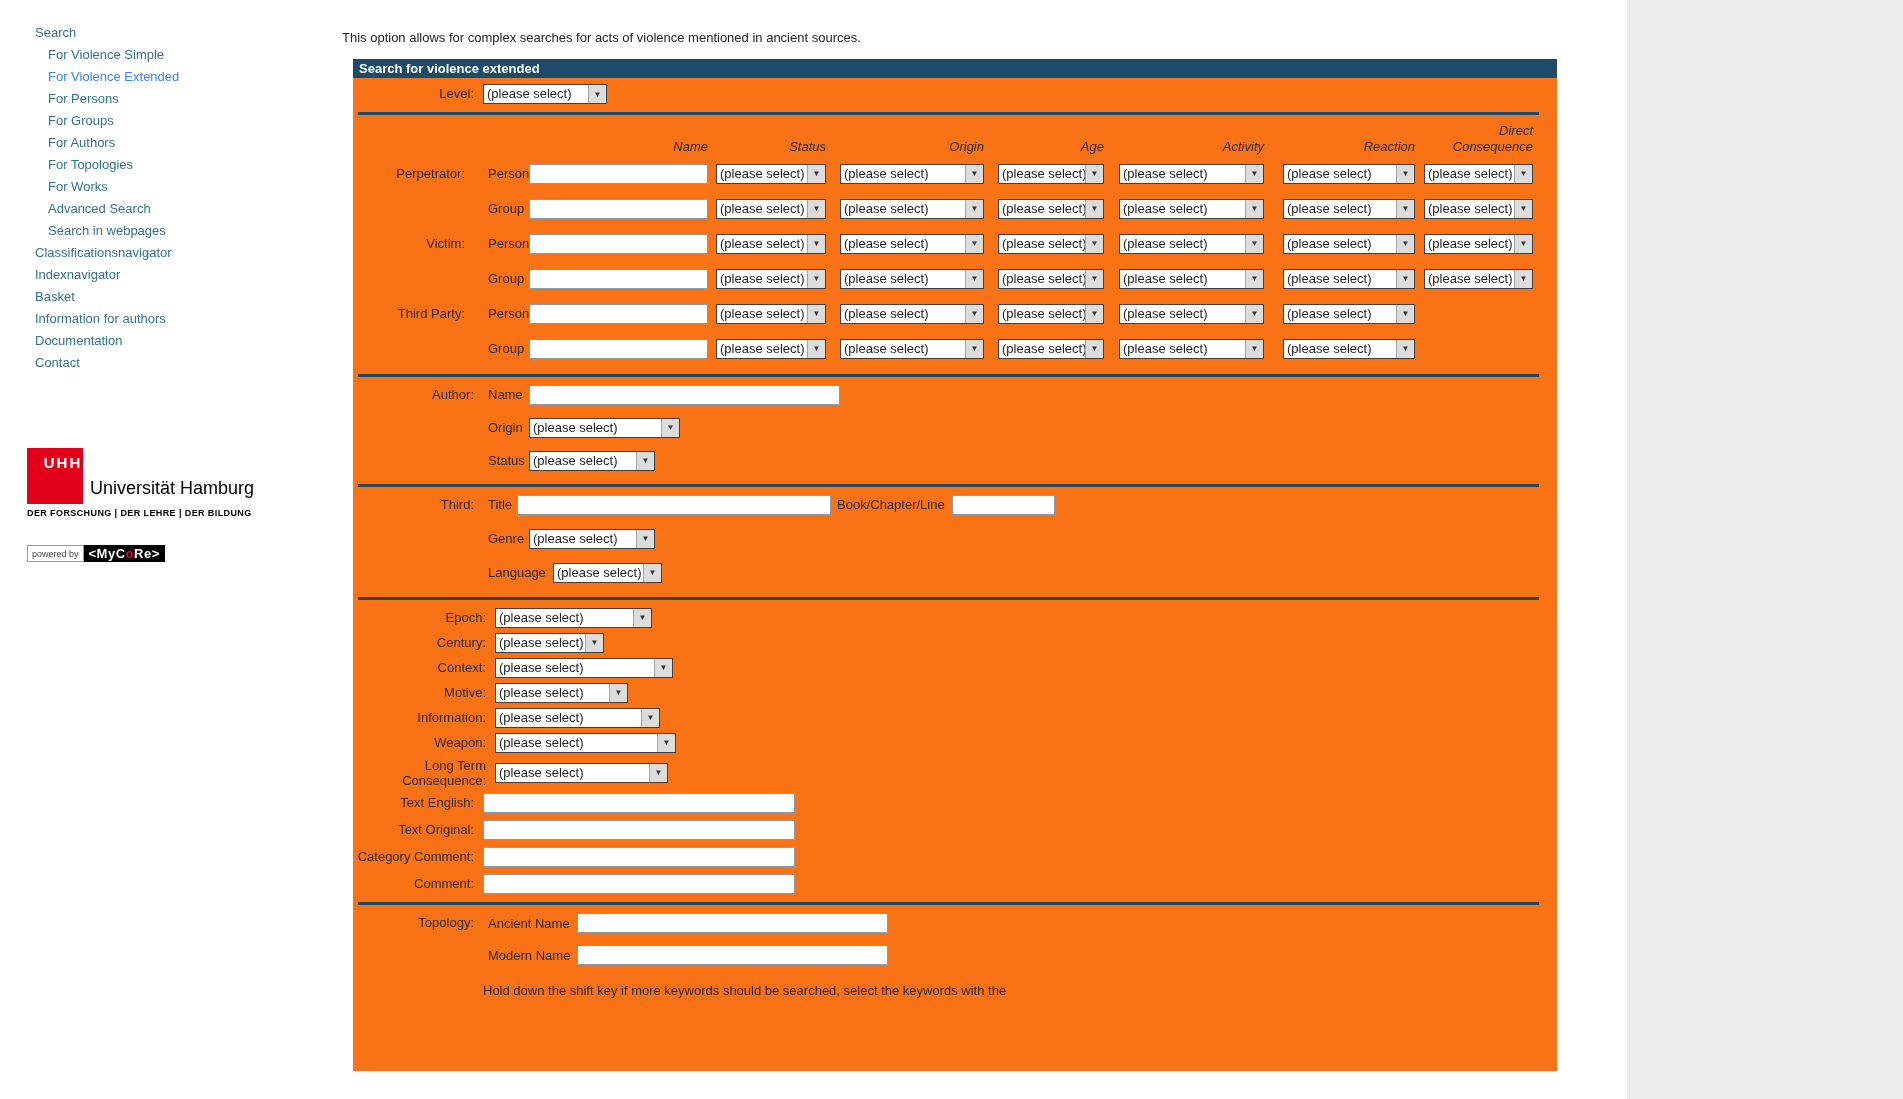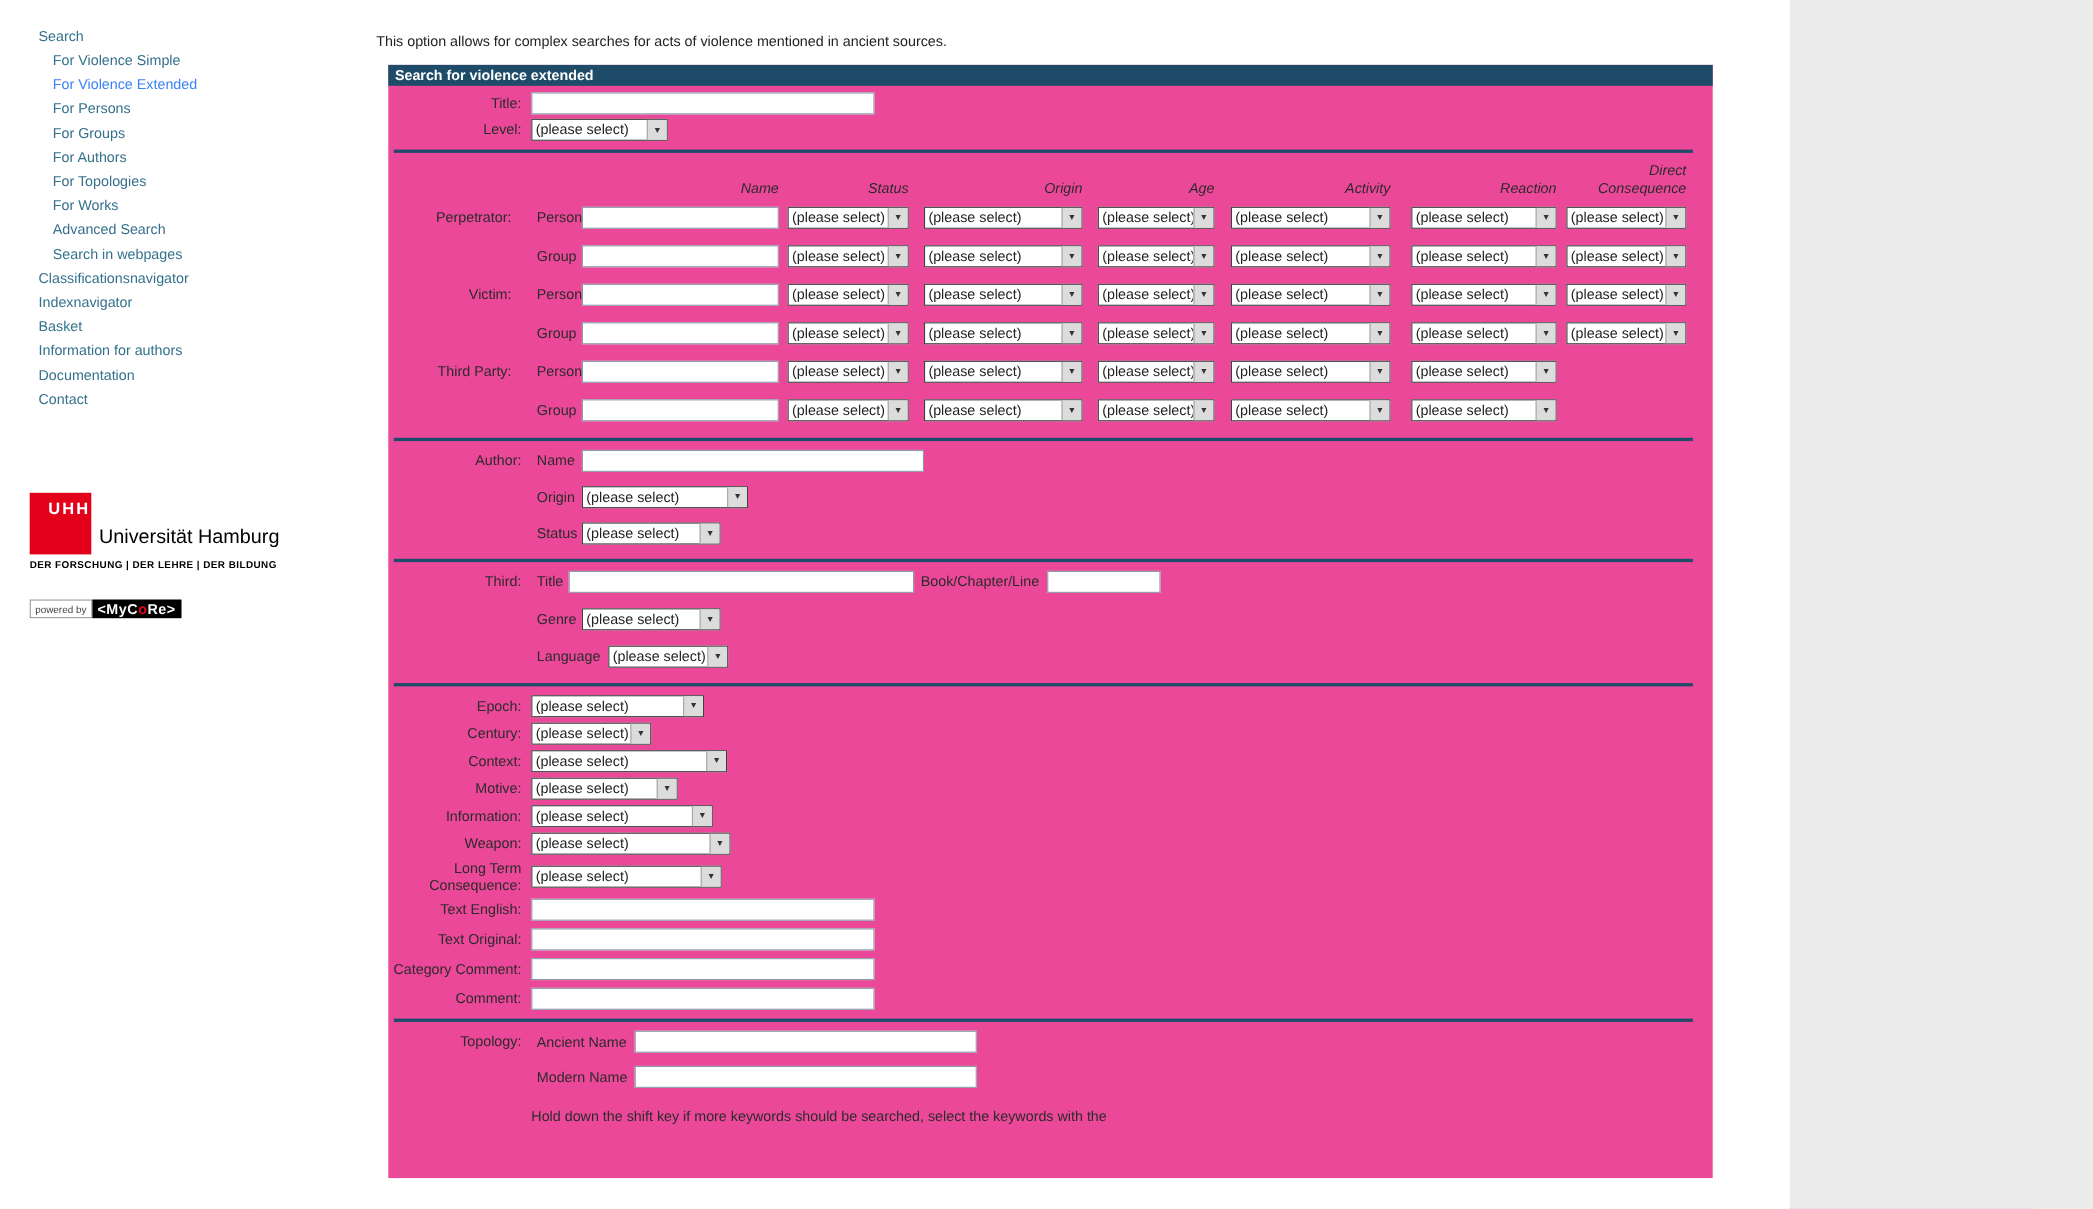"Search for violence extended" .formbox { background: #ec4899 -> #f97316 }
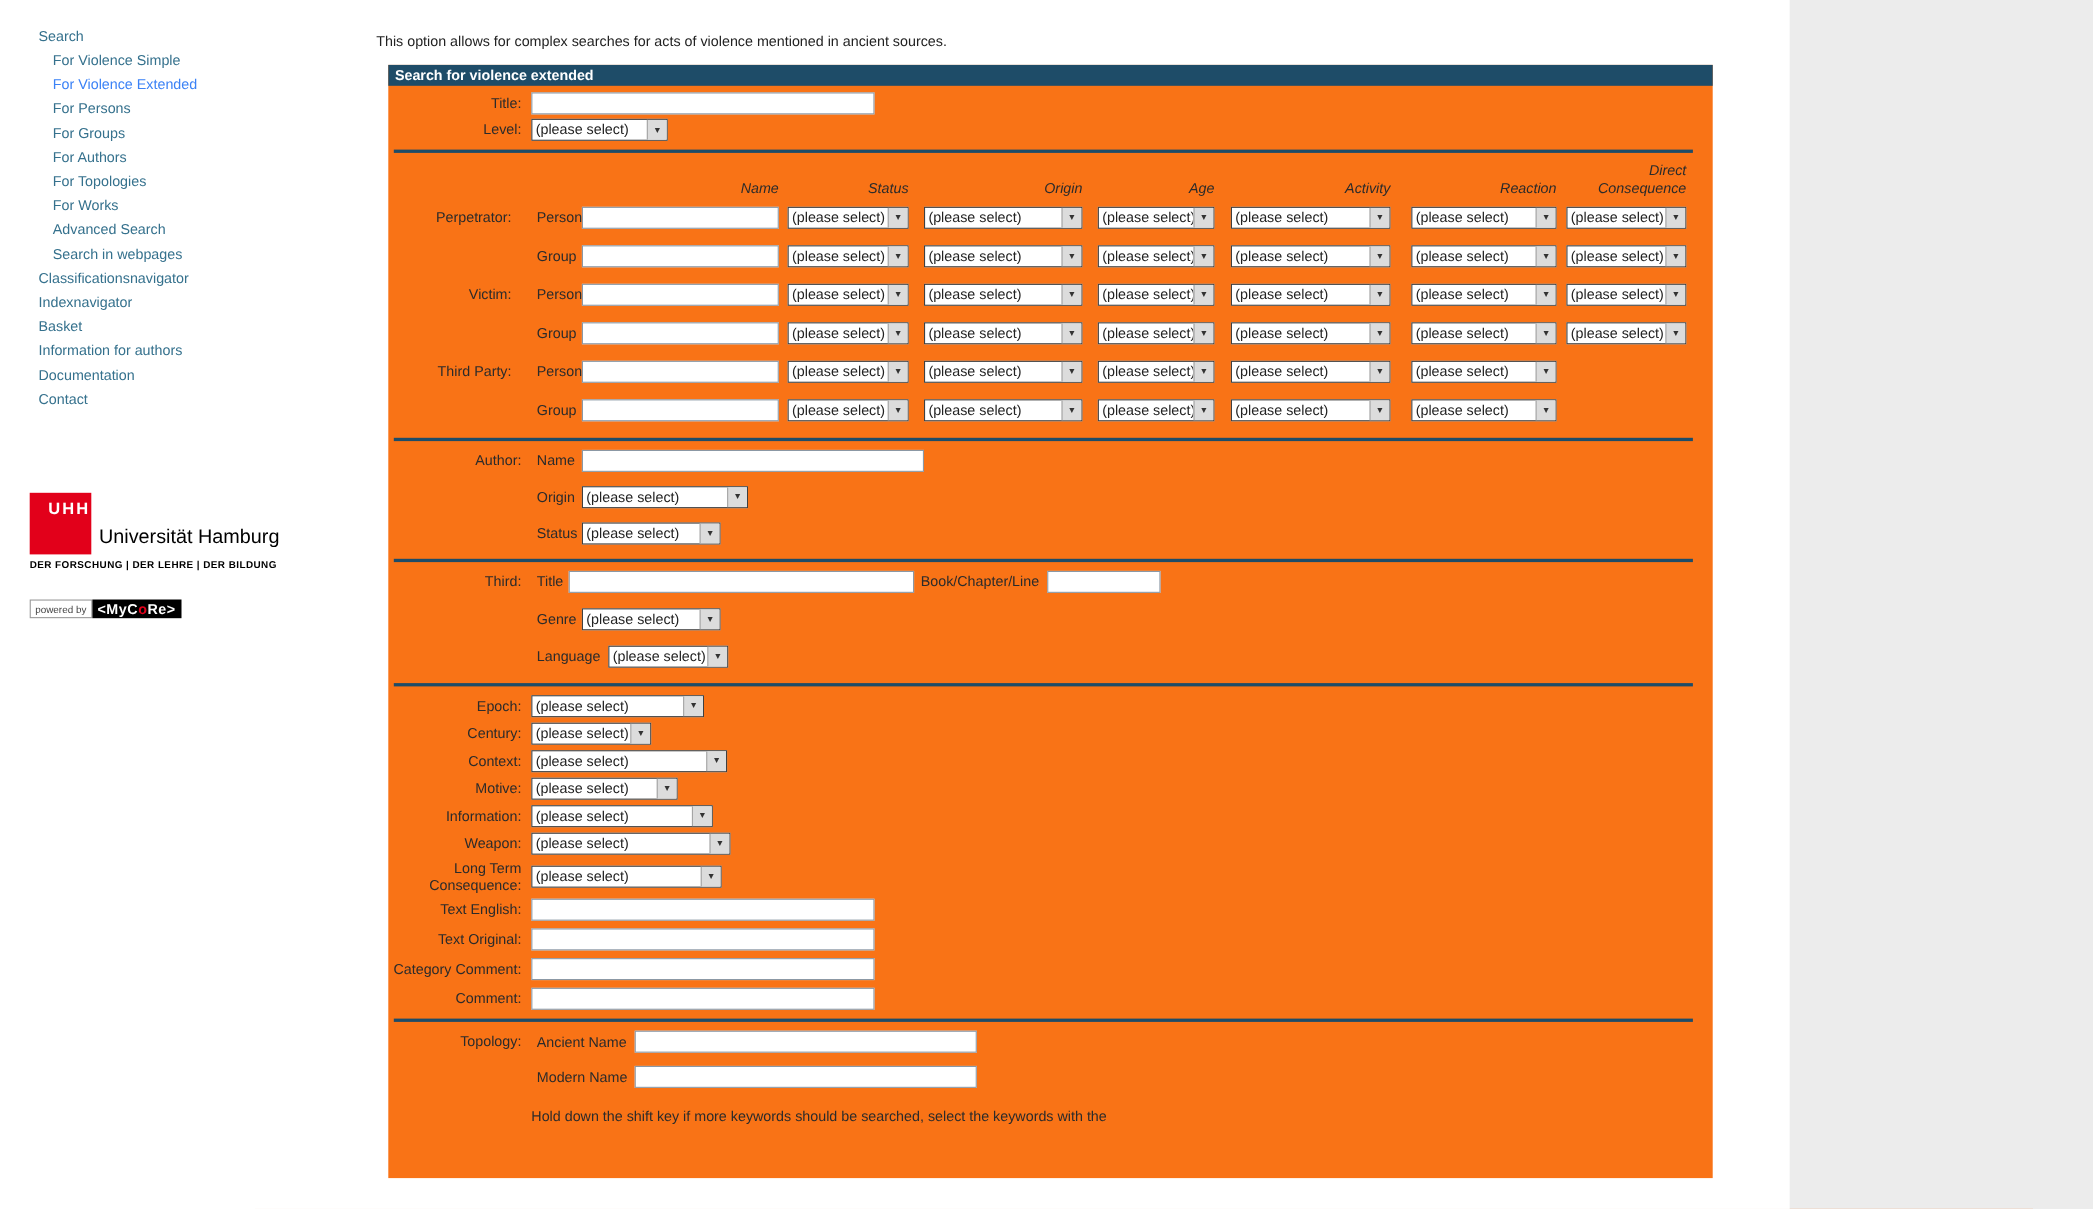"Title:" div.frow { html: <div> <span>Title:</span> <input> </div> -> none }
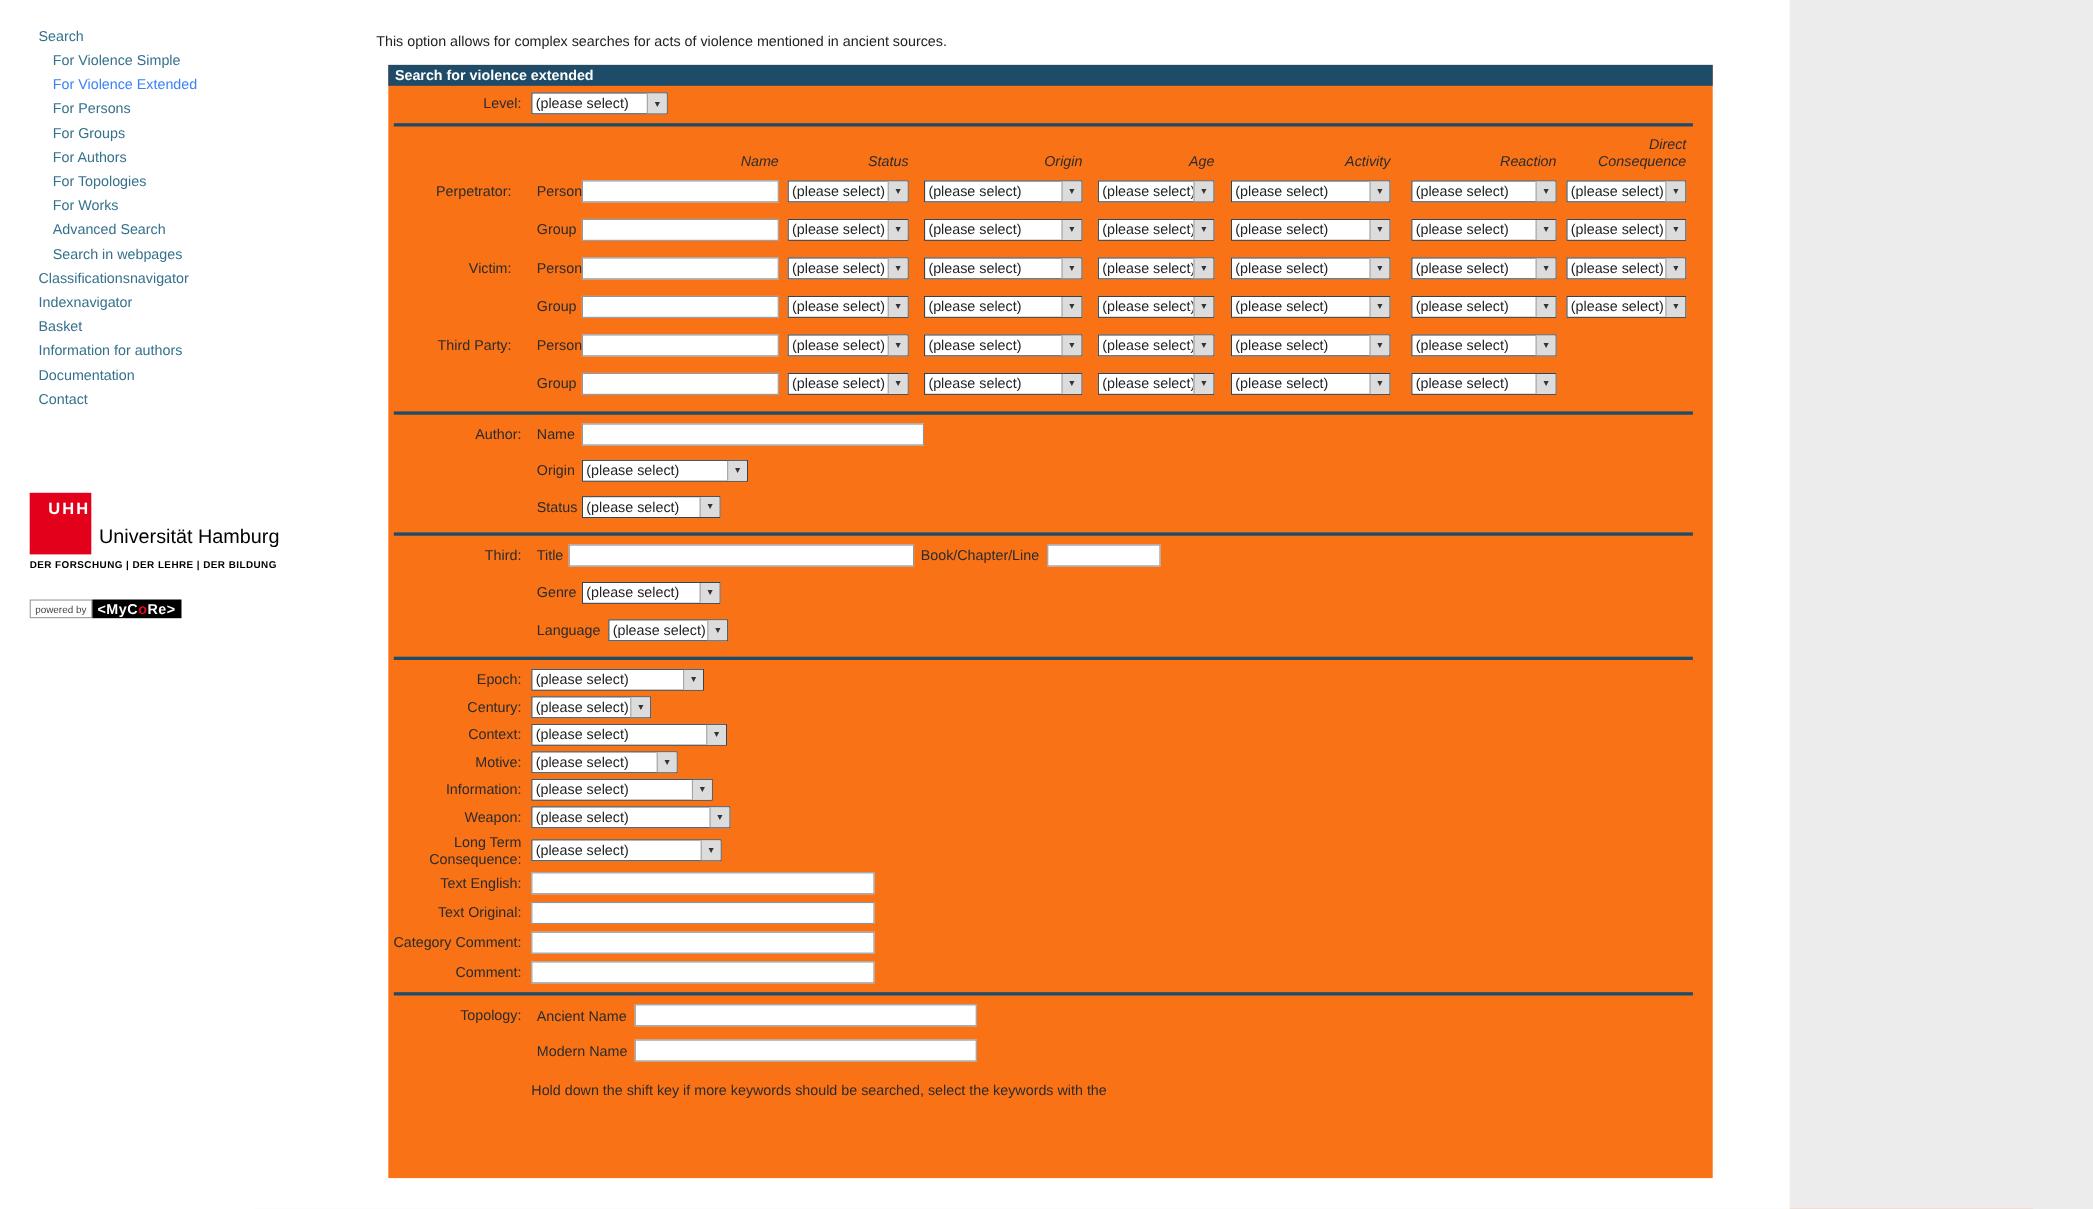"Epoch:" .mb5 { padding-left: none -> 12px }
